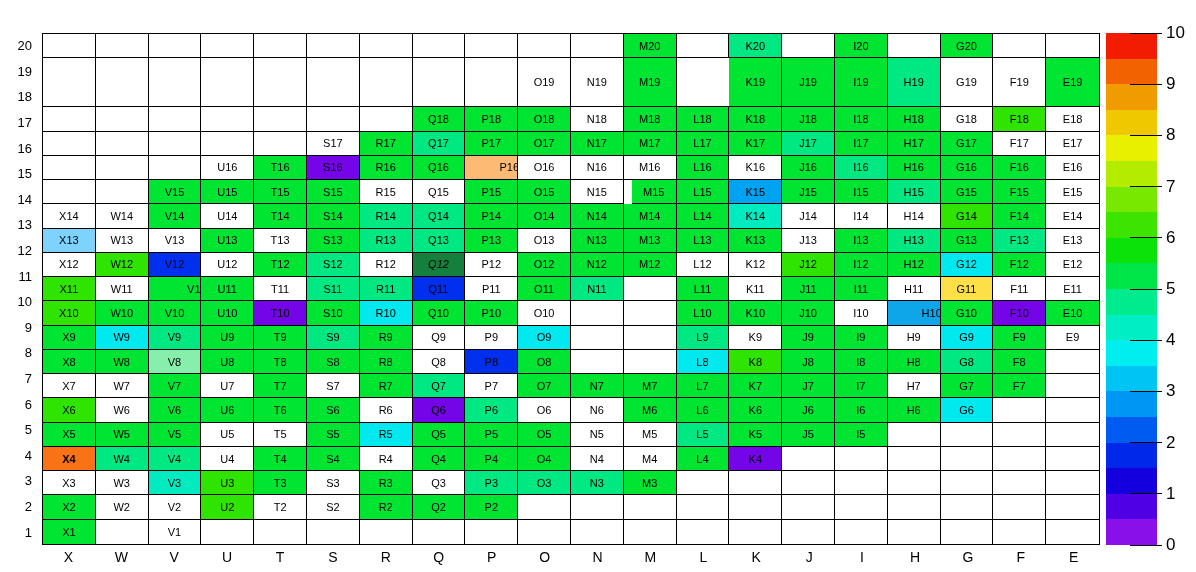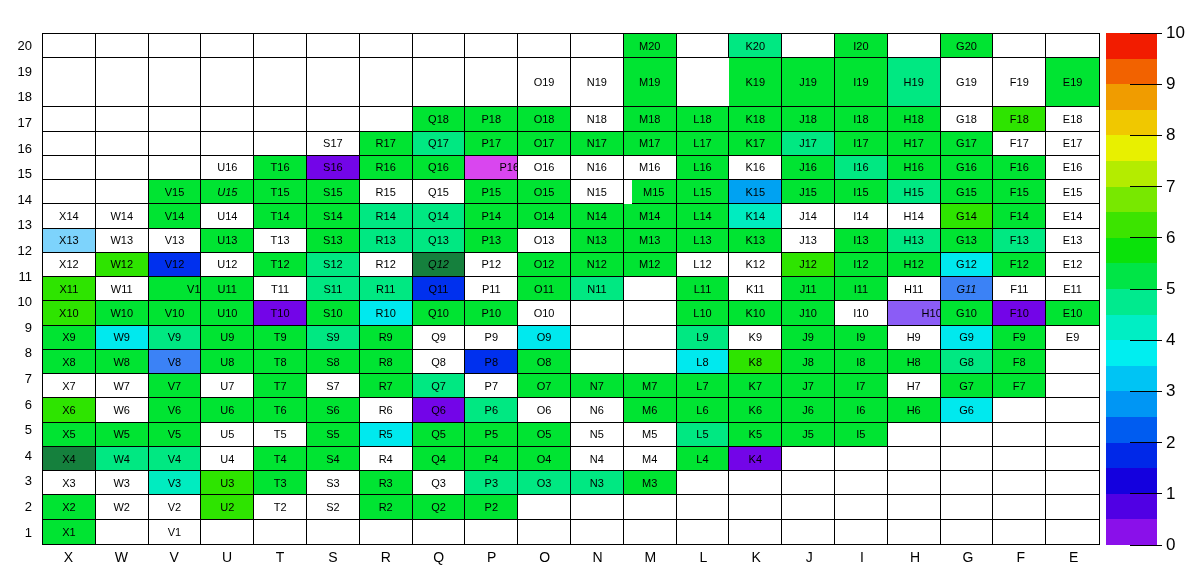"P16" div.cell { background: #d946ef -> #fdba74 }
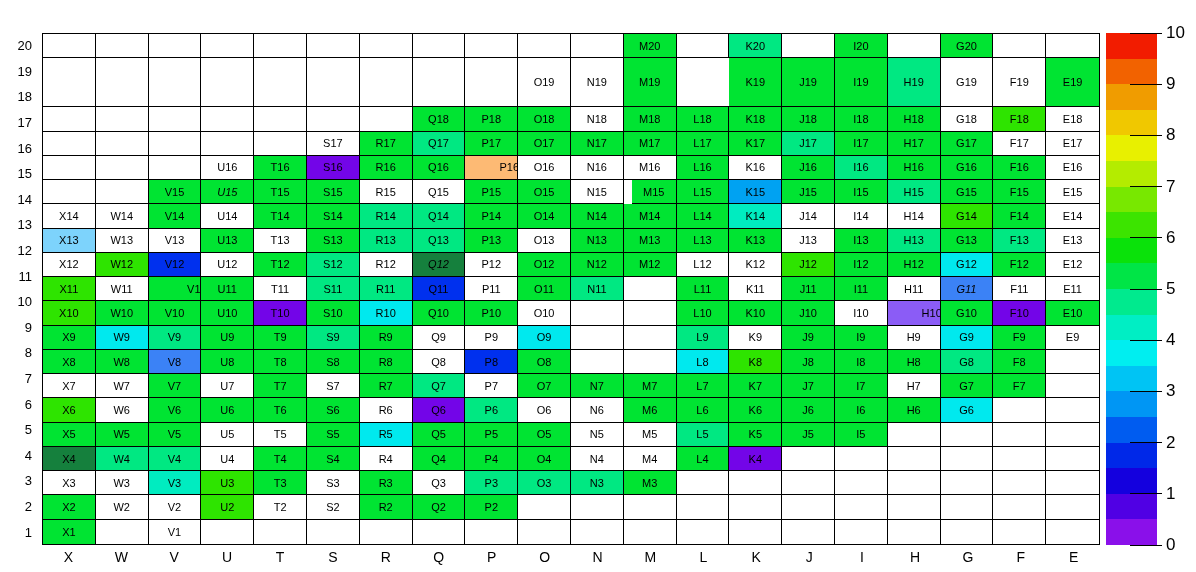"U15" div.cell { font-style: italic -> none }
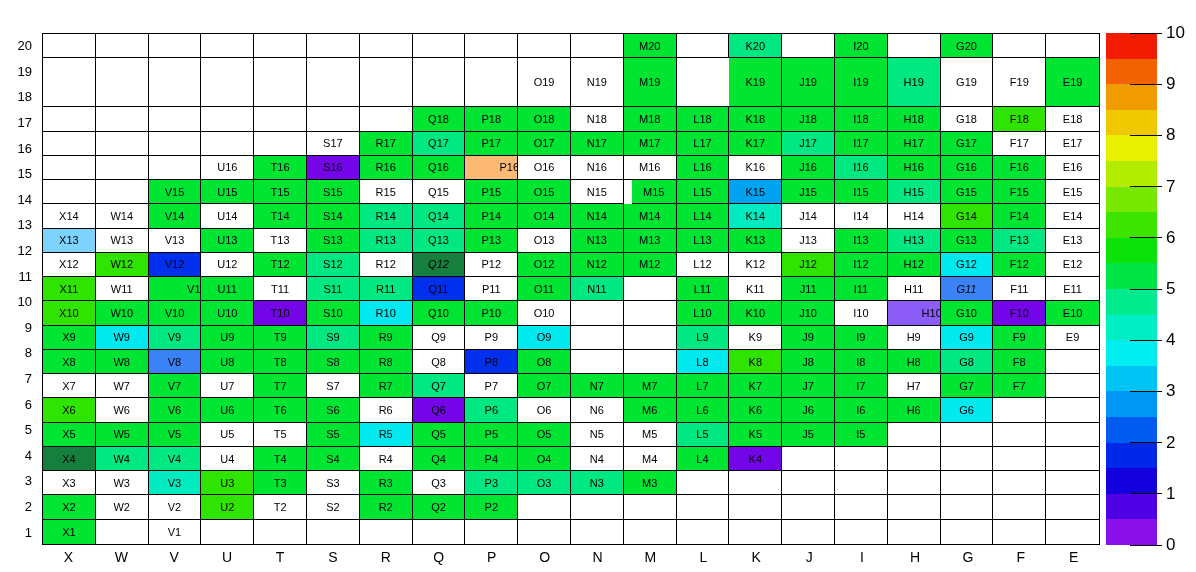"G11" div.cell { background: #3b82f6 -> #fde047; font-style: italic -> none }
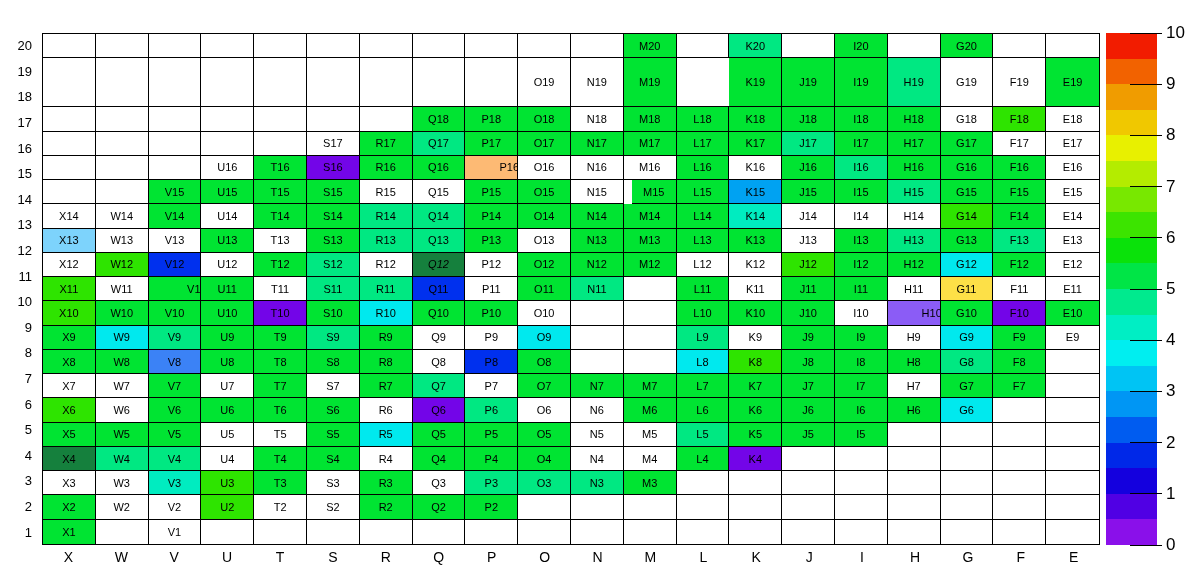"H10" div.cell { background: #8b5cf6 -> #0ea5e9 }
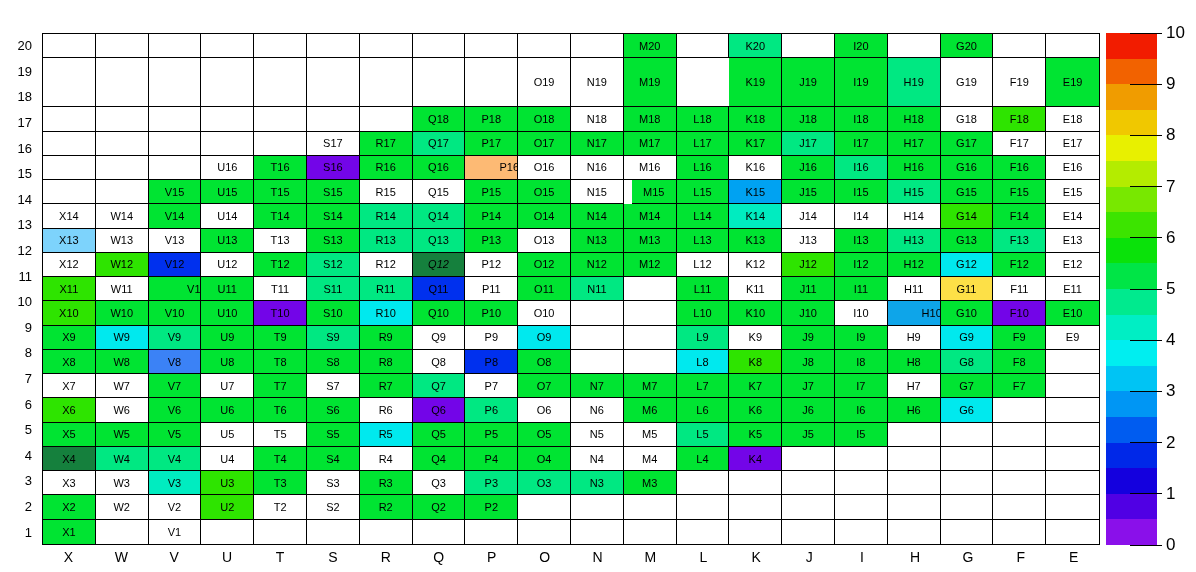"V8" div.cell { background: #3b82f6 -> #86efac }
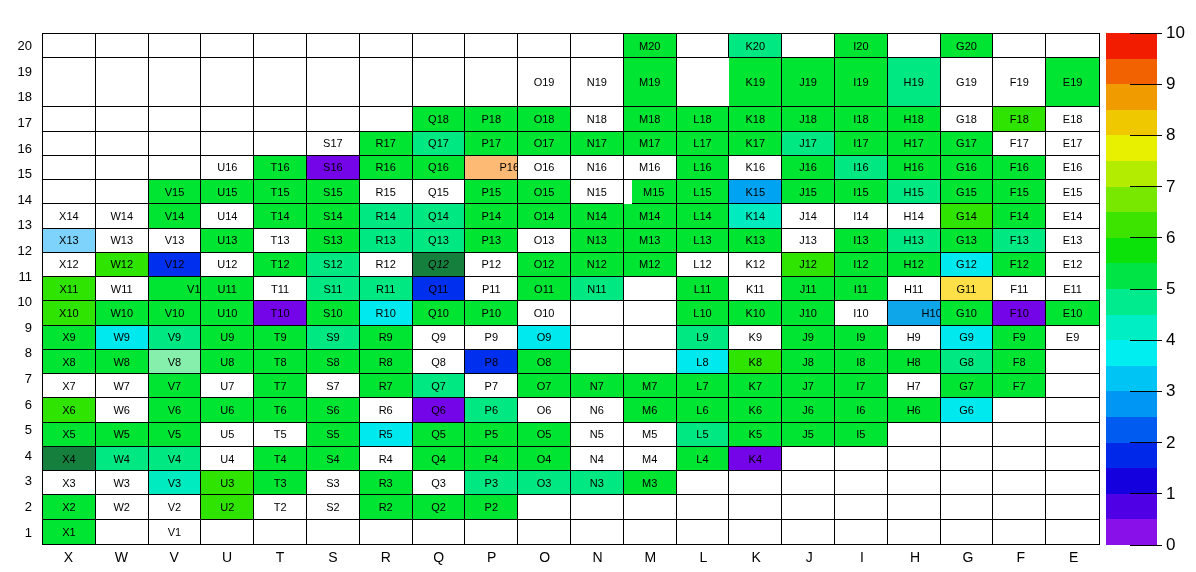"X4" div.cell { background: #15803d -> #f97316; font-weight: none -> bold }
